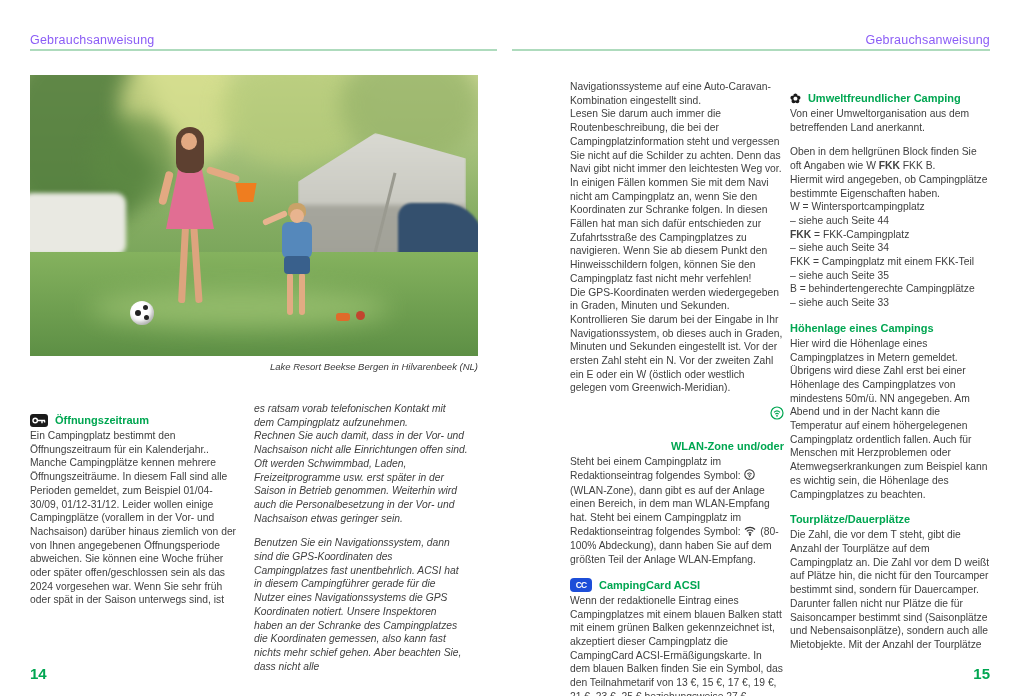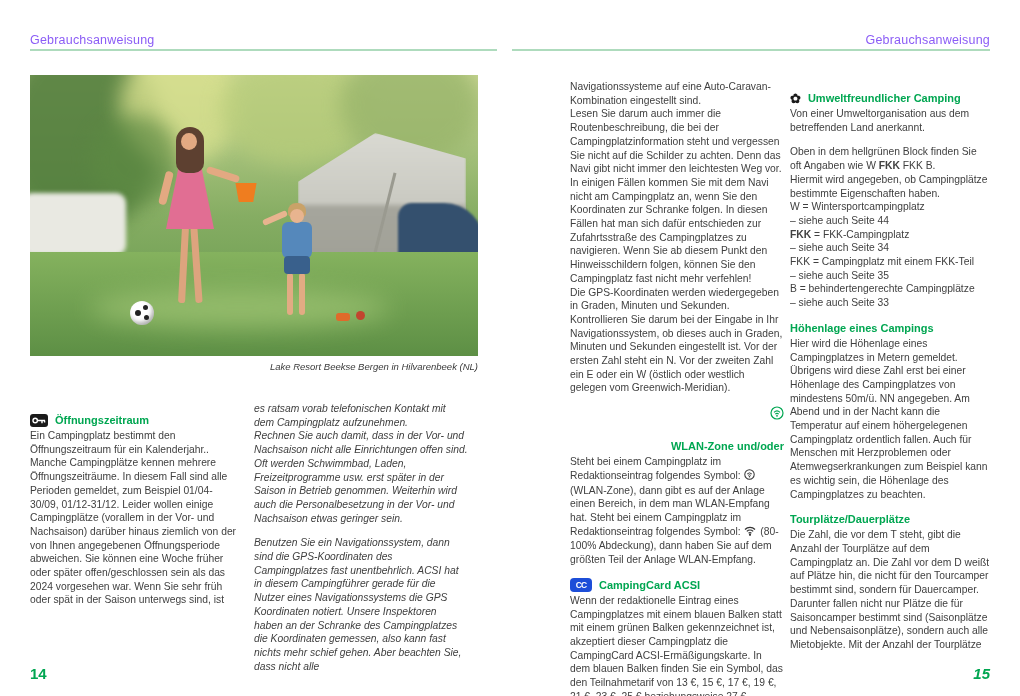"15" .pn-right { font-style: italic -> none }
